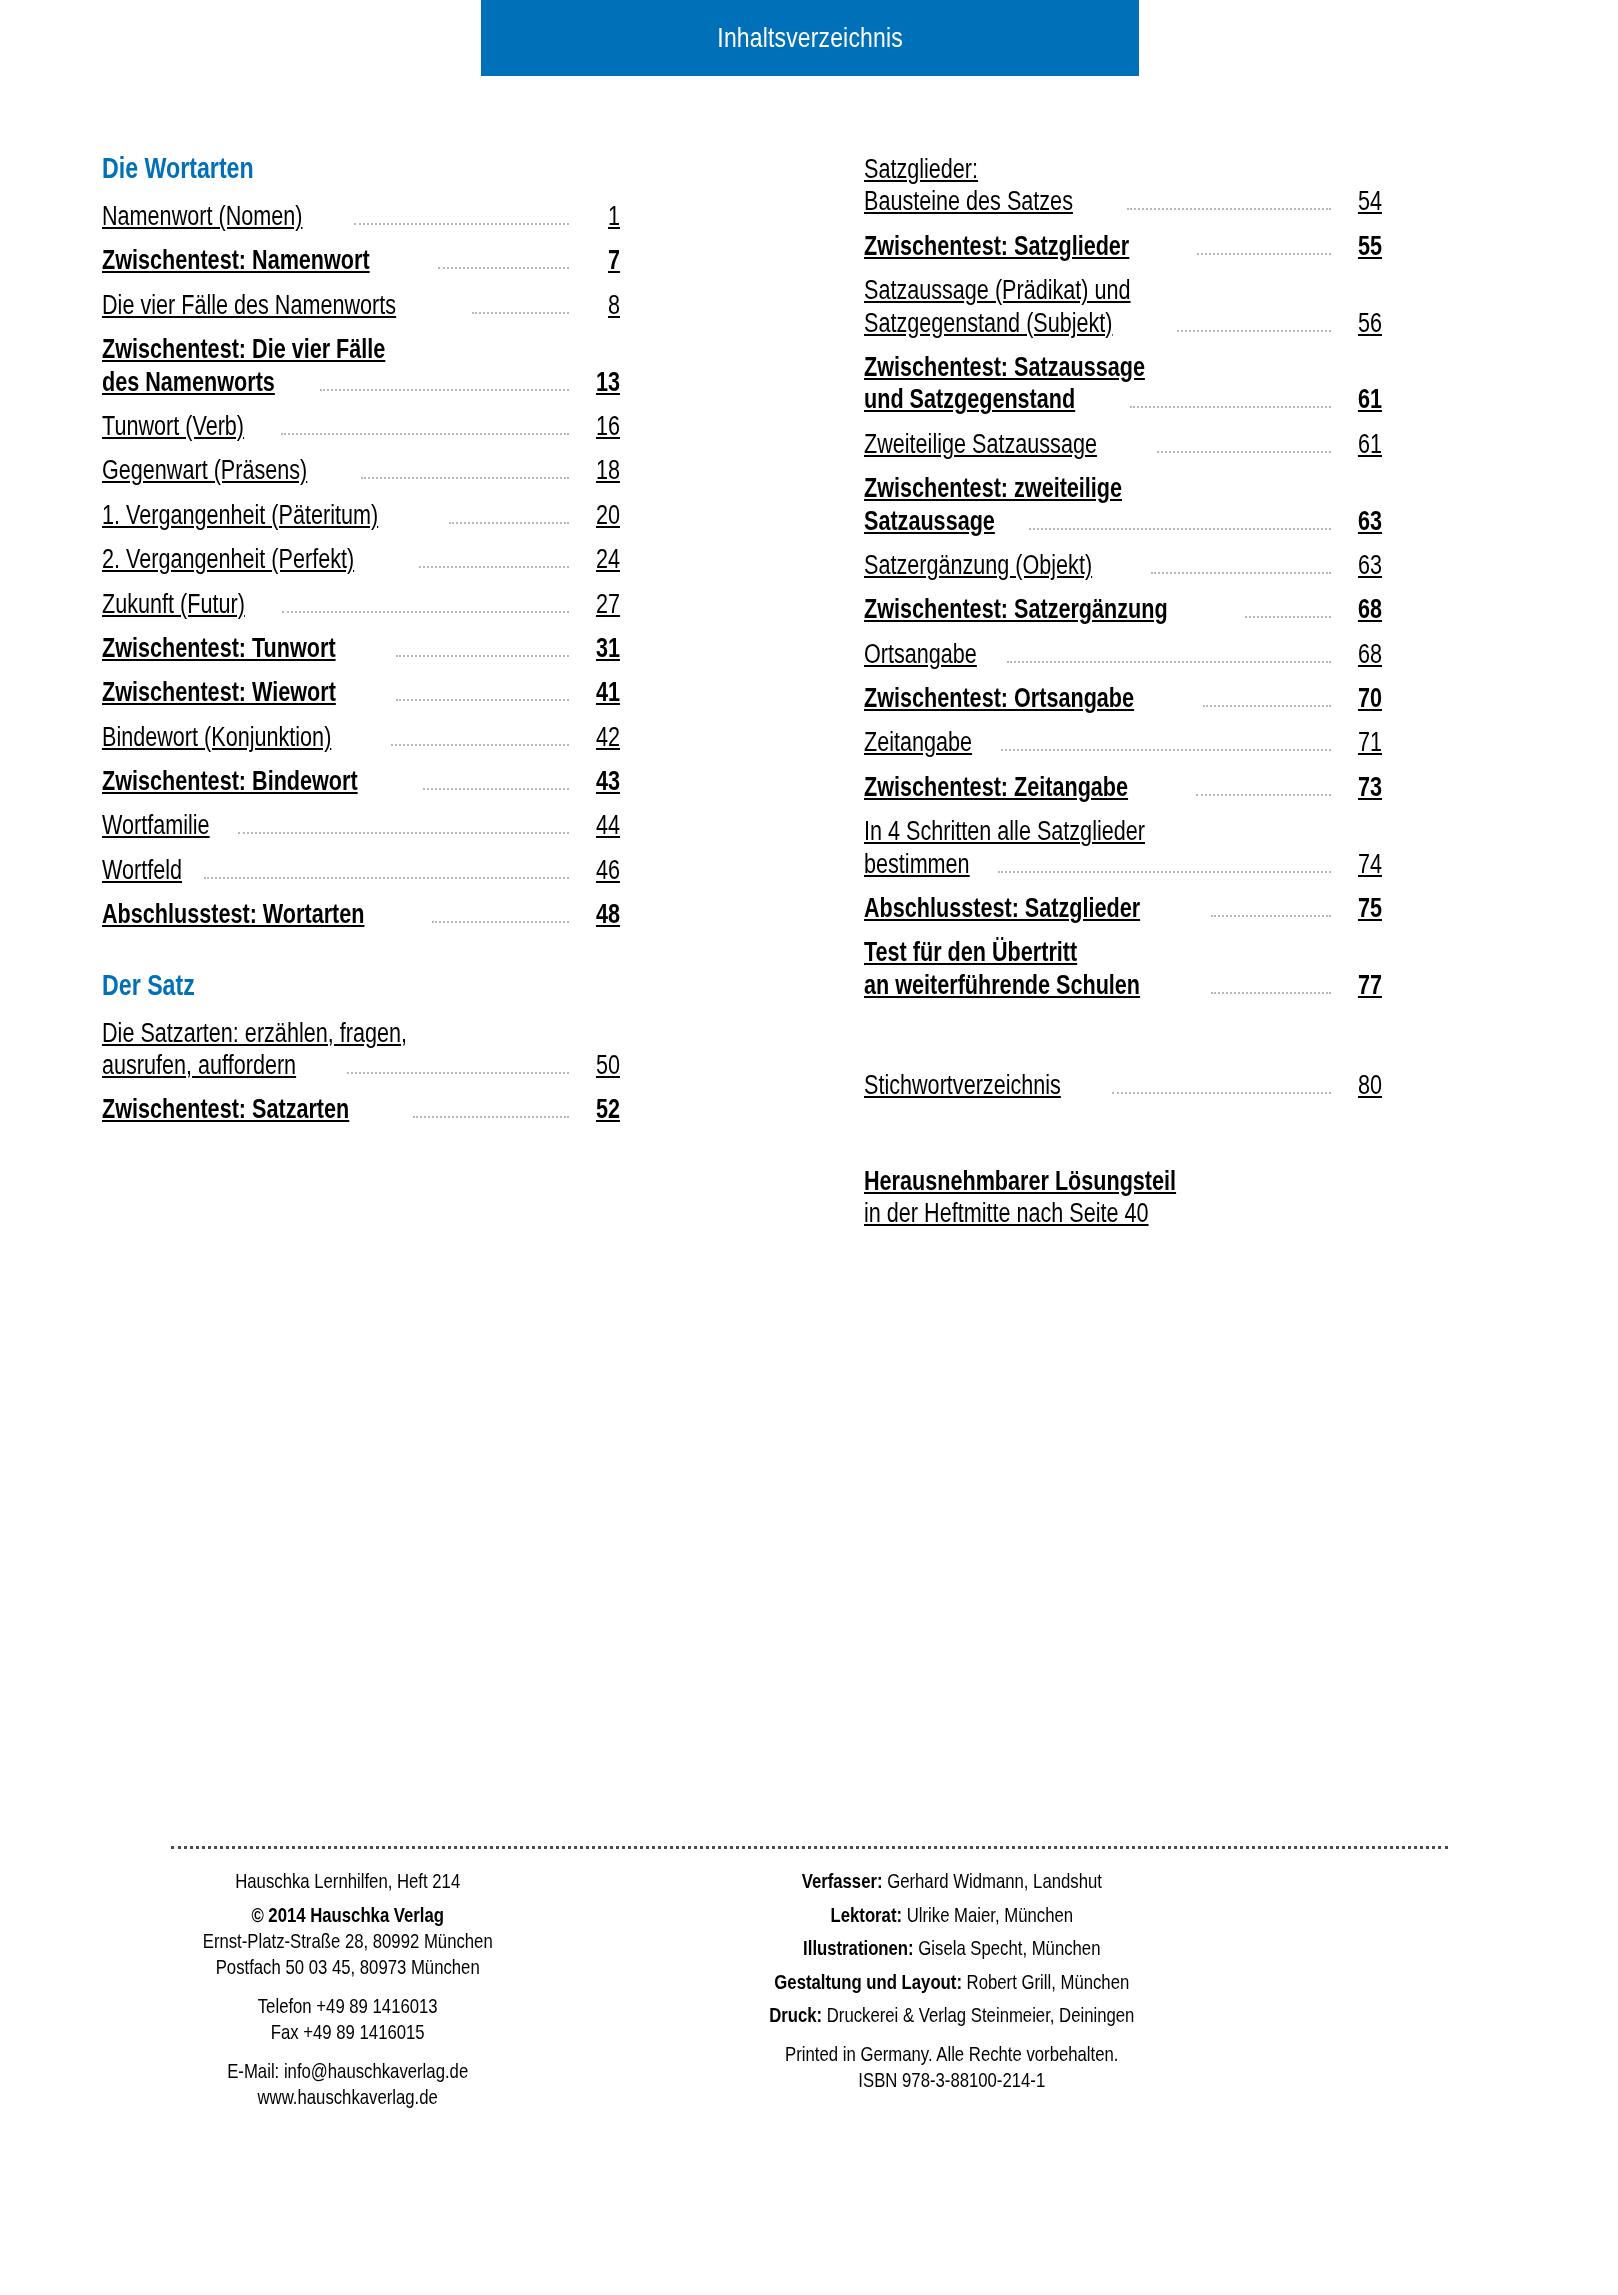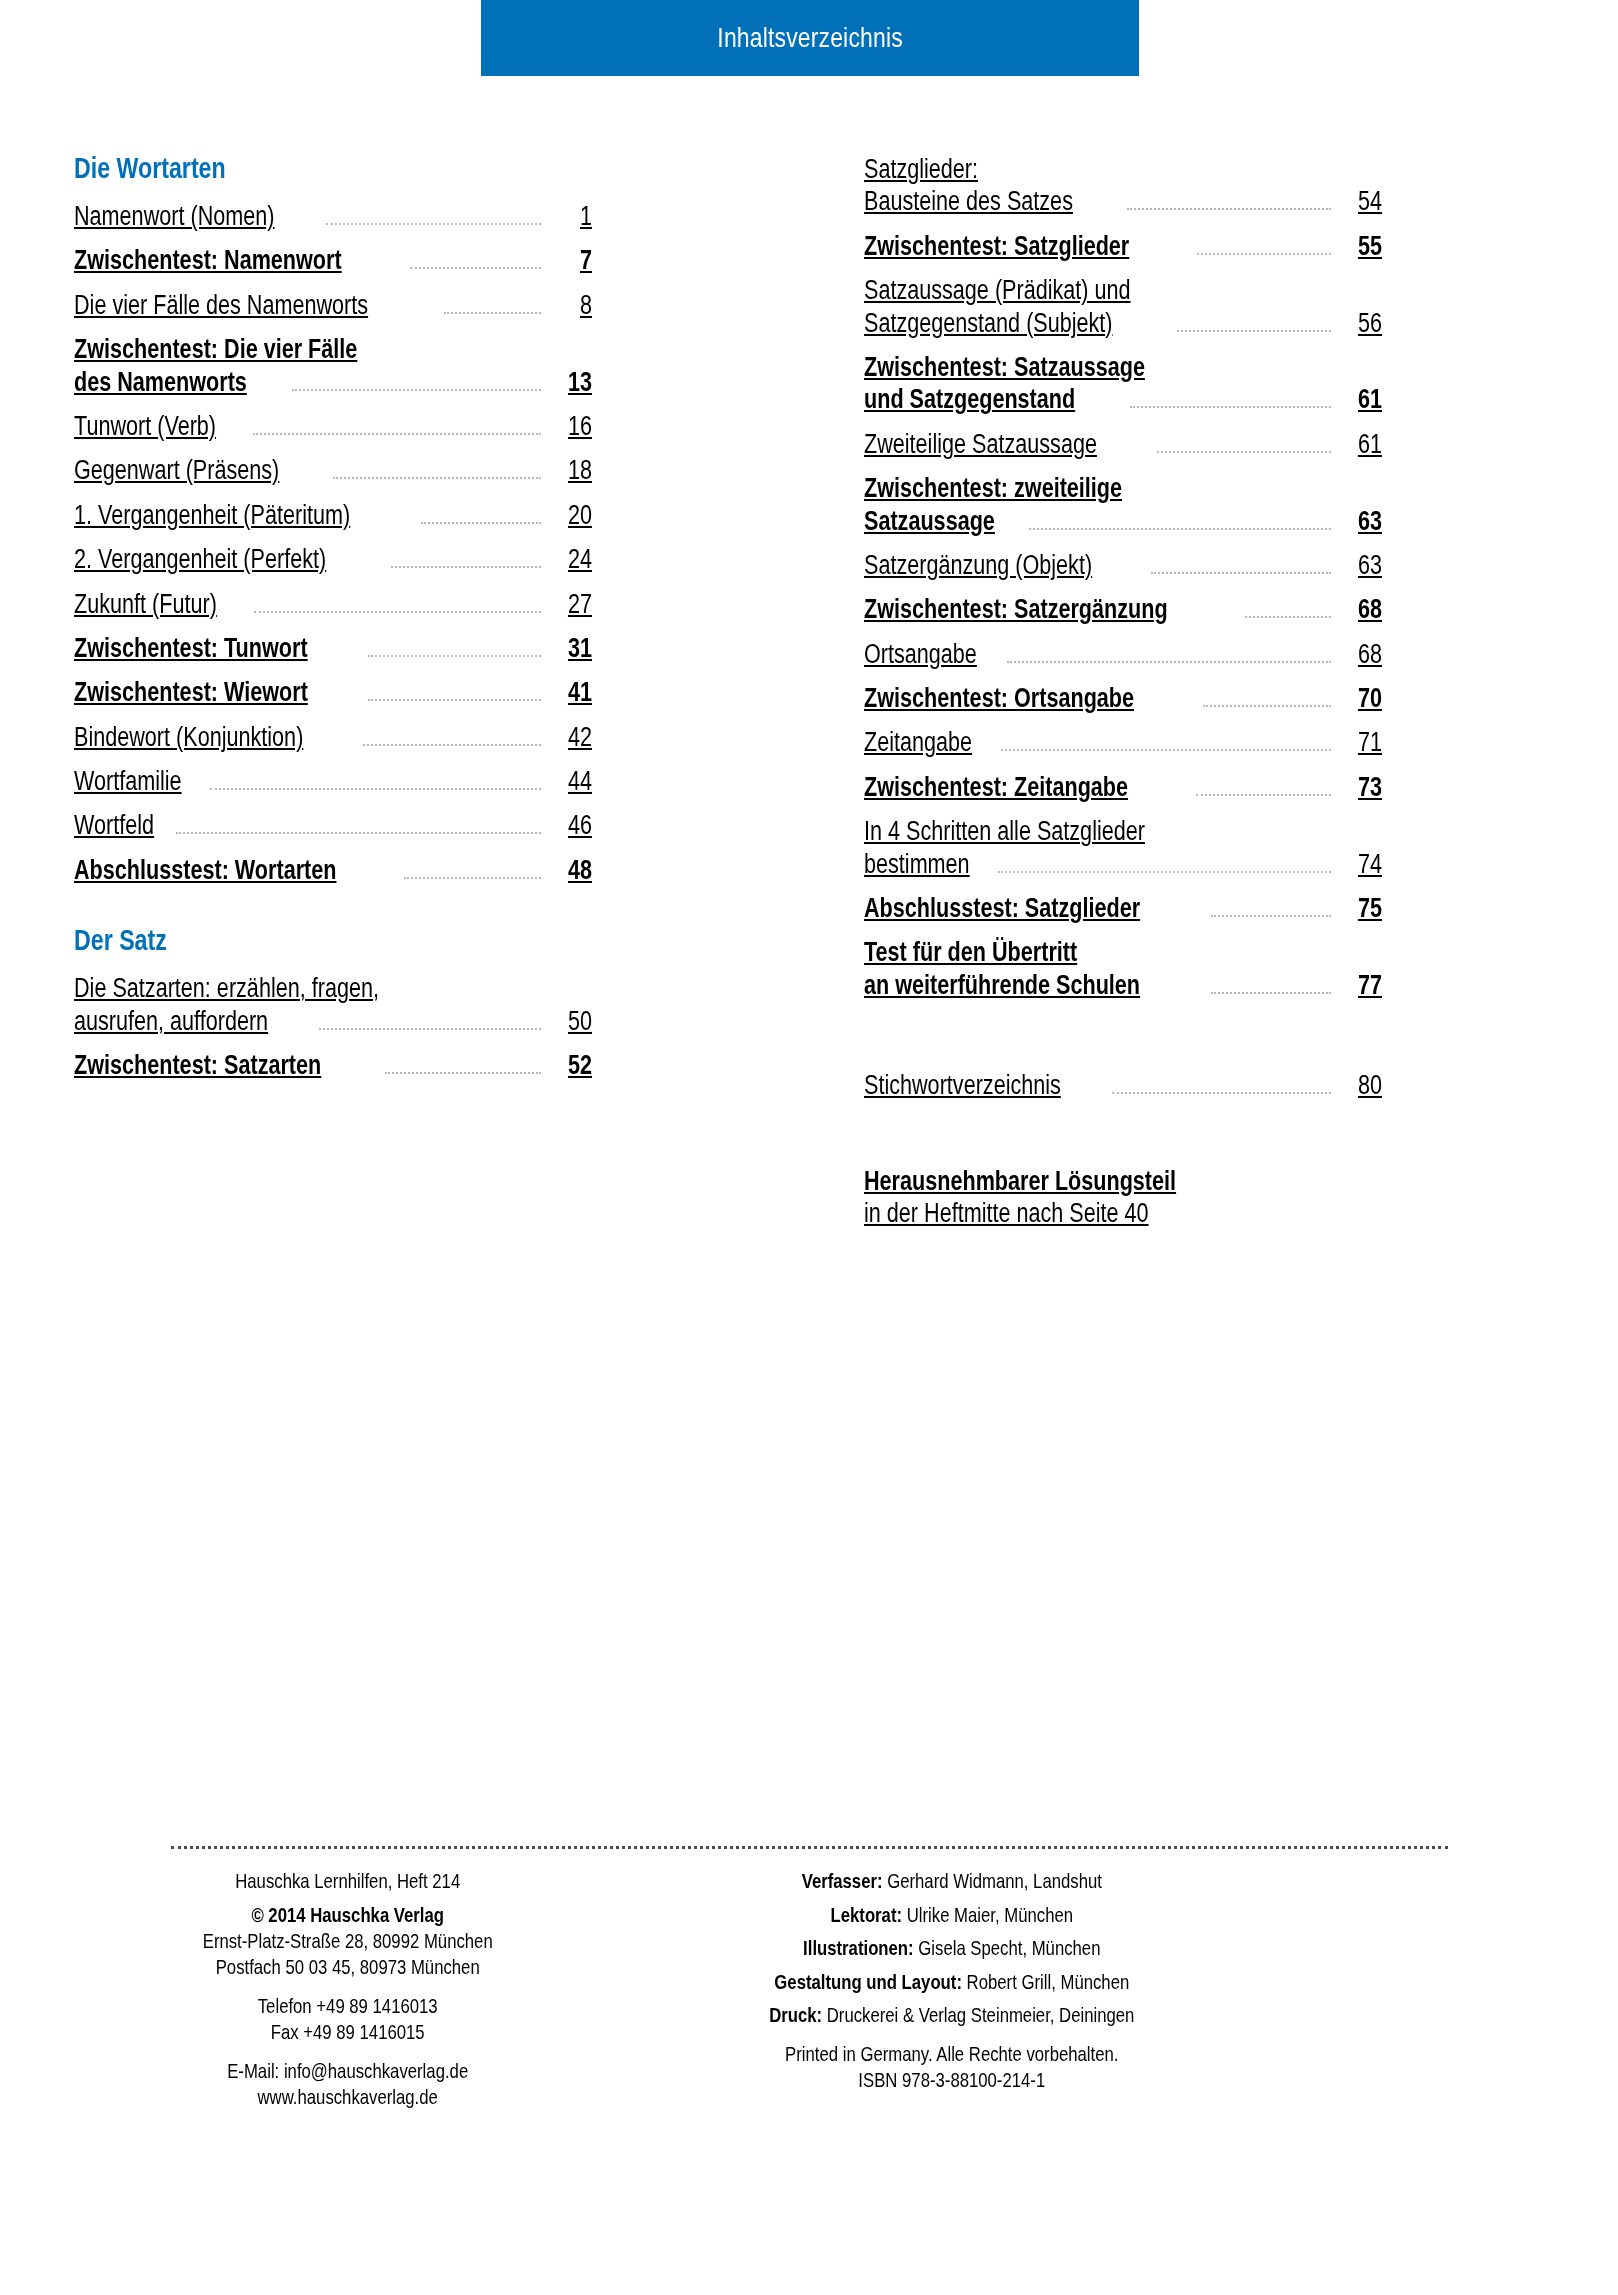"Die Wortarten" .col-left { padding-left: 74px -> 102px }
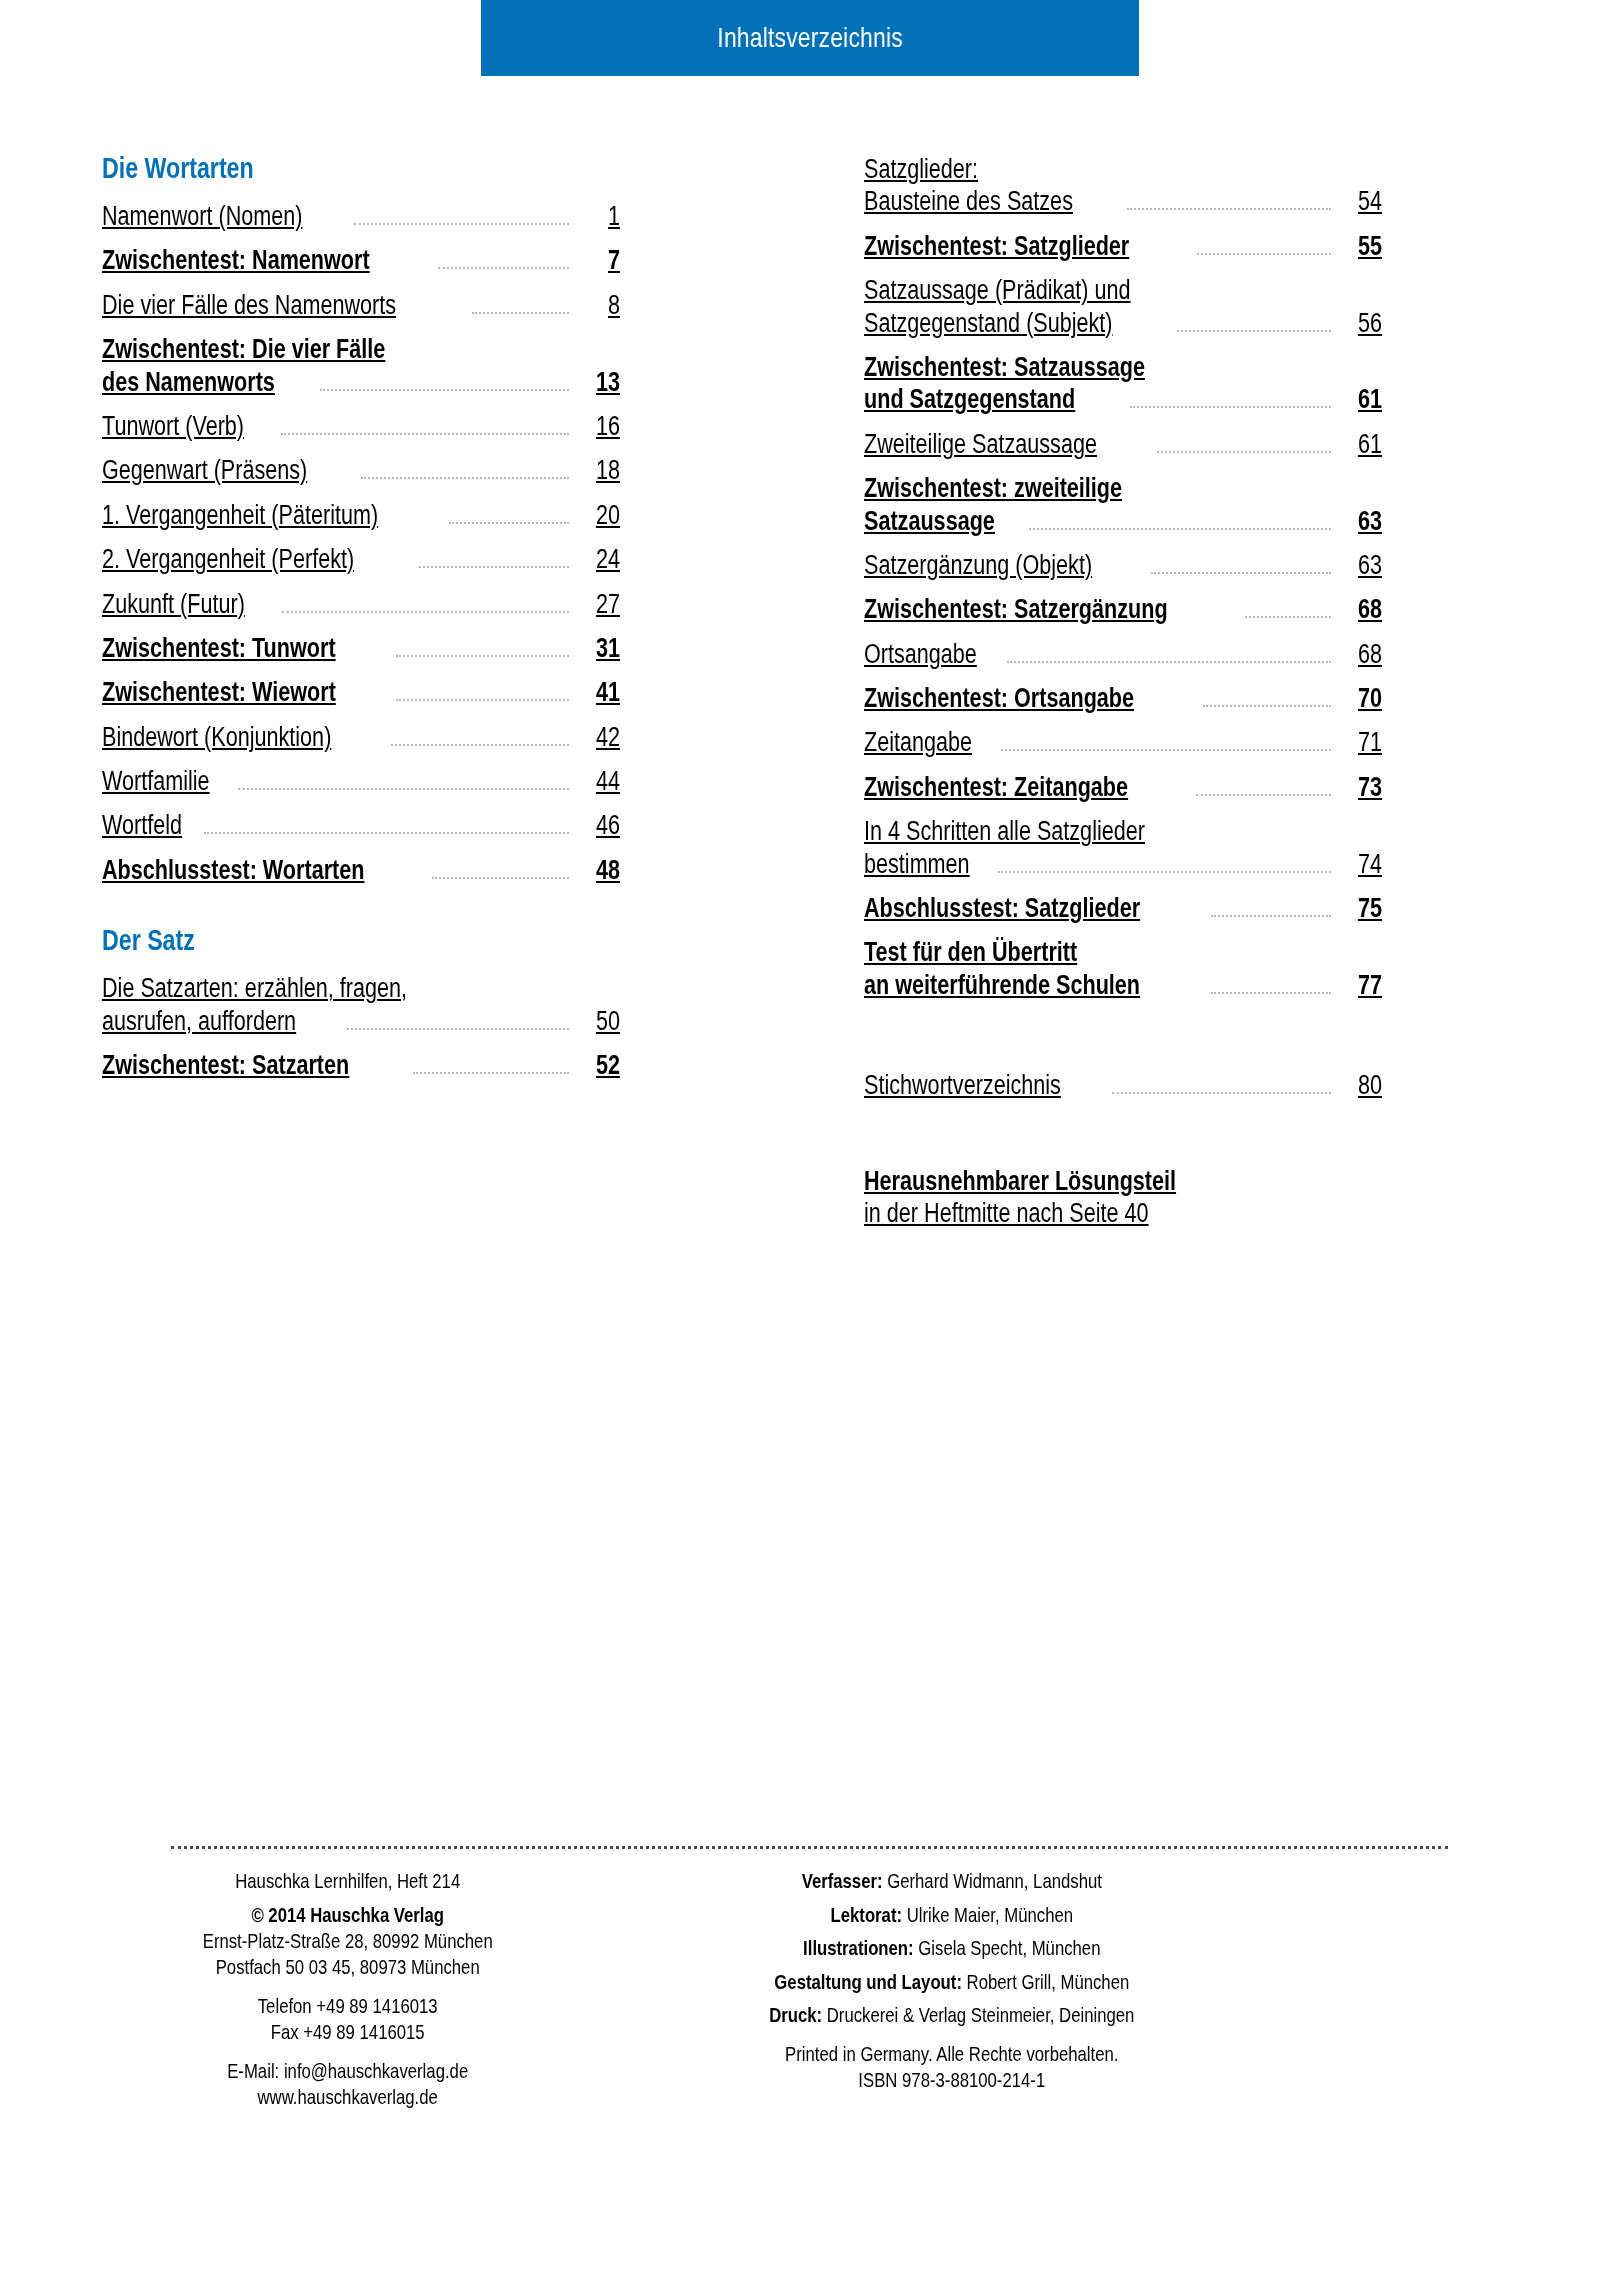"Zwischentest: Bindewort" div.entry { html: none -> <div> <span>Zwischentest: Bindewort</span> <span></span> <span>43</span> </div> }
